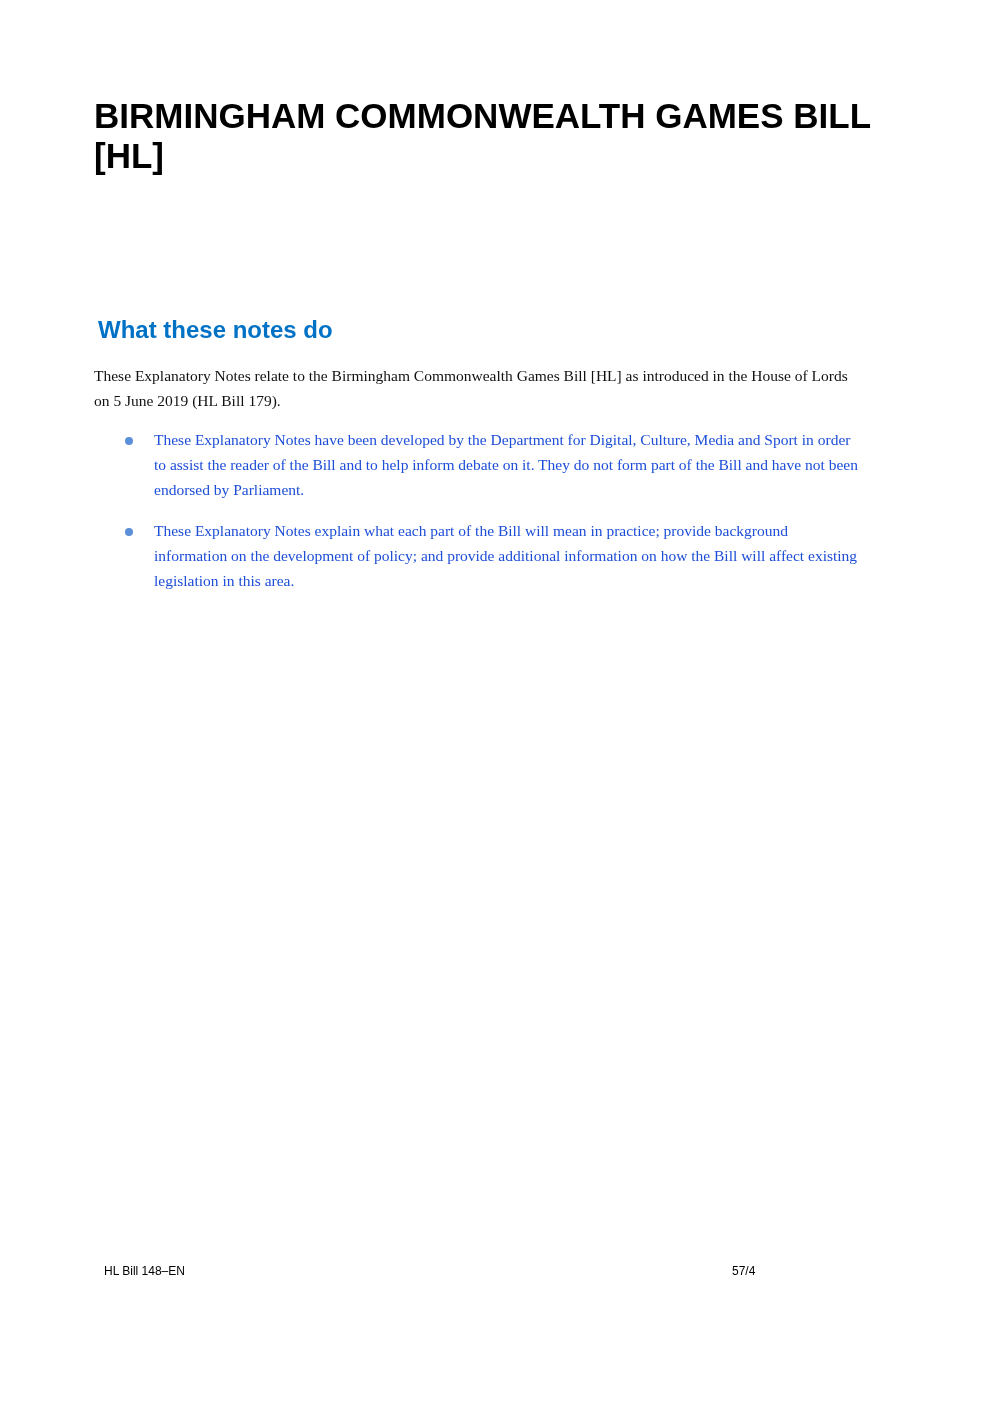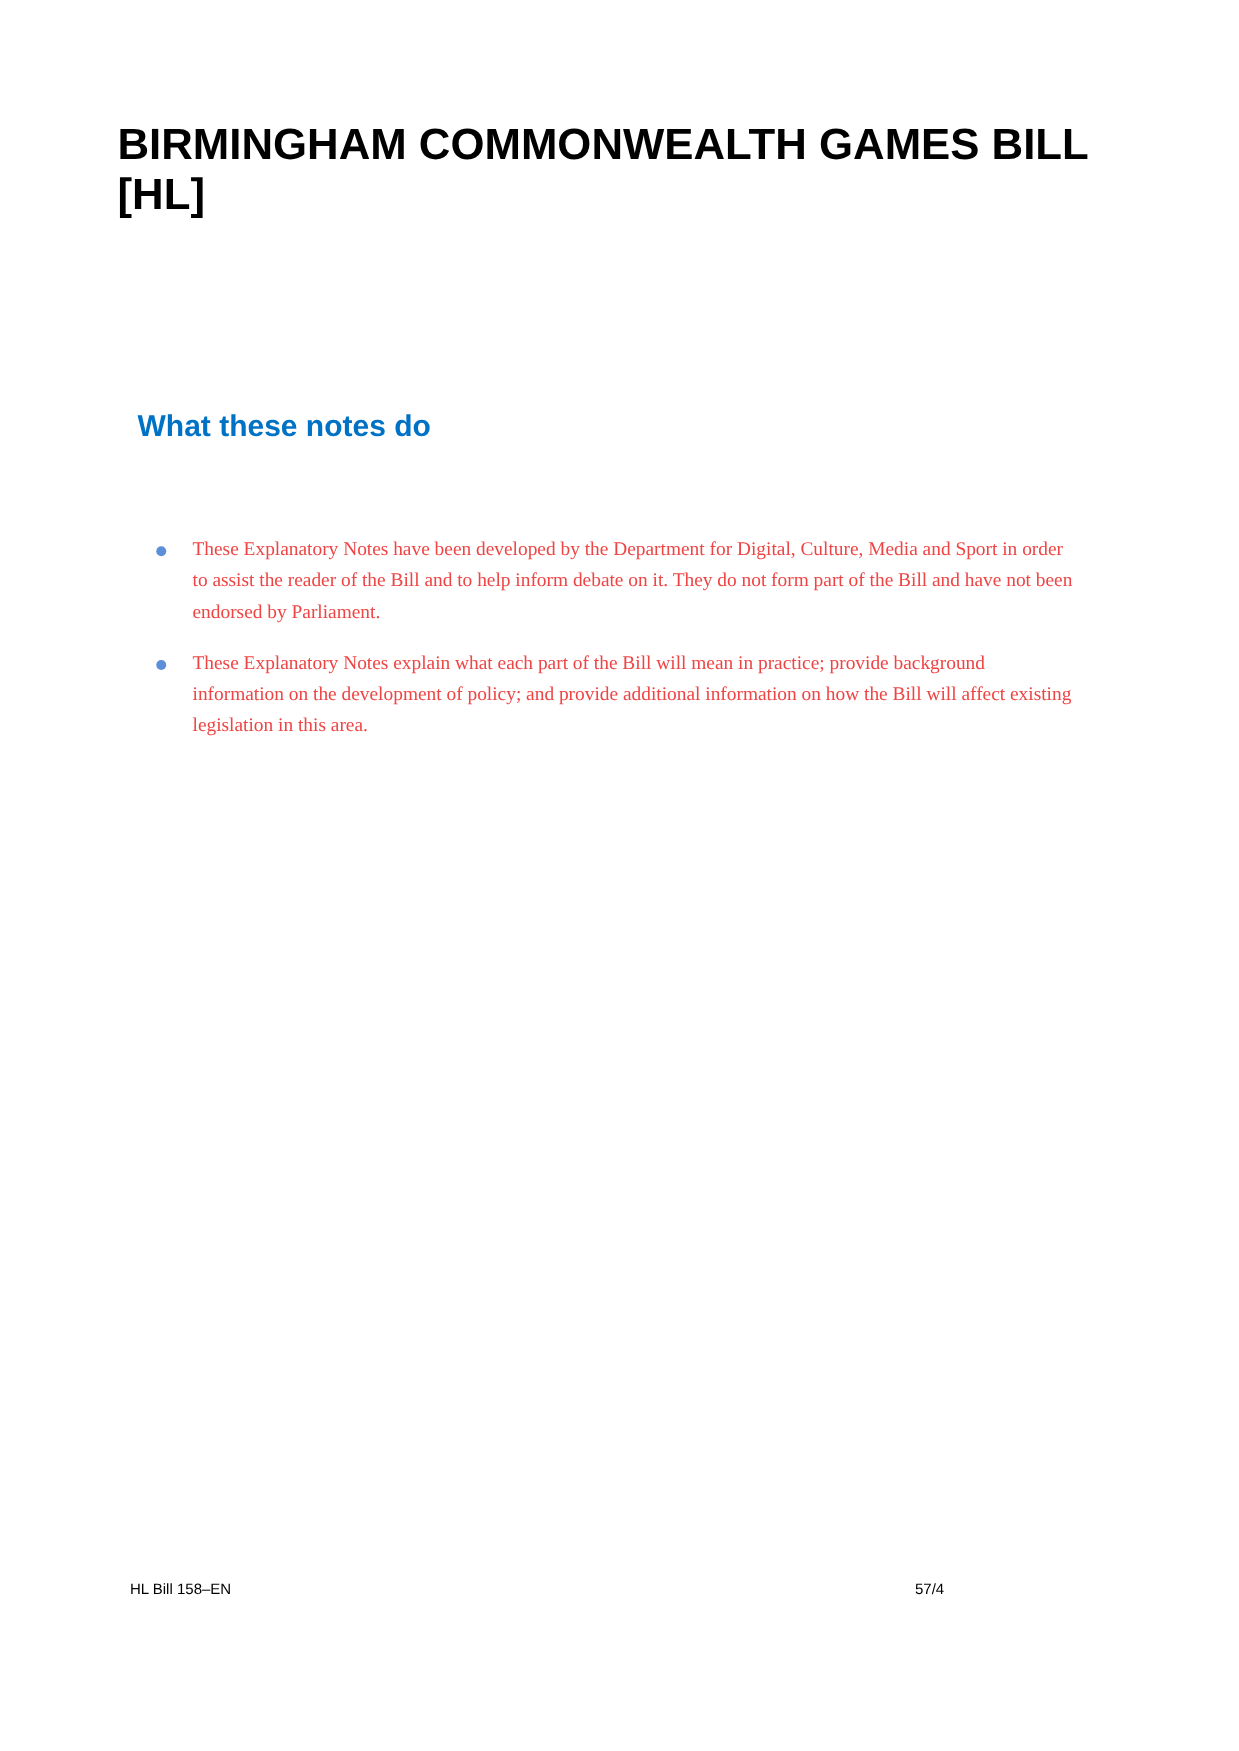"What these notes do" .section-heading { margin: 16px -> 4px }
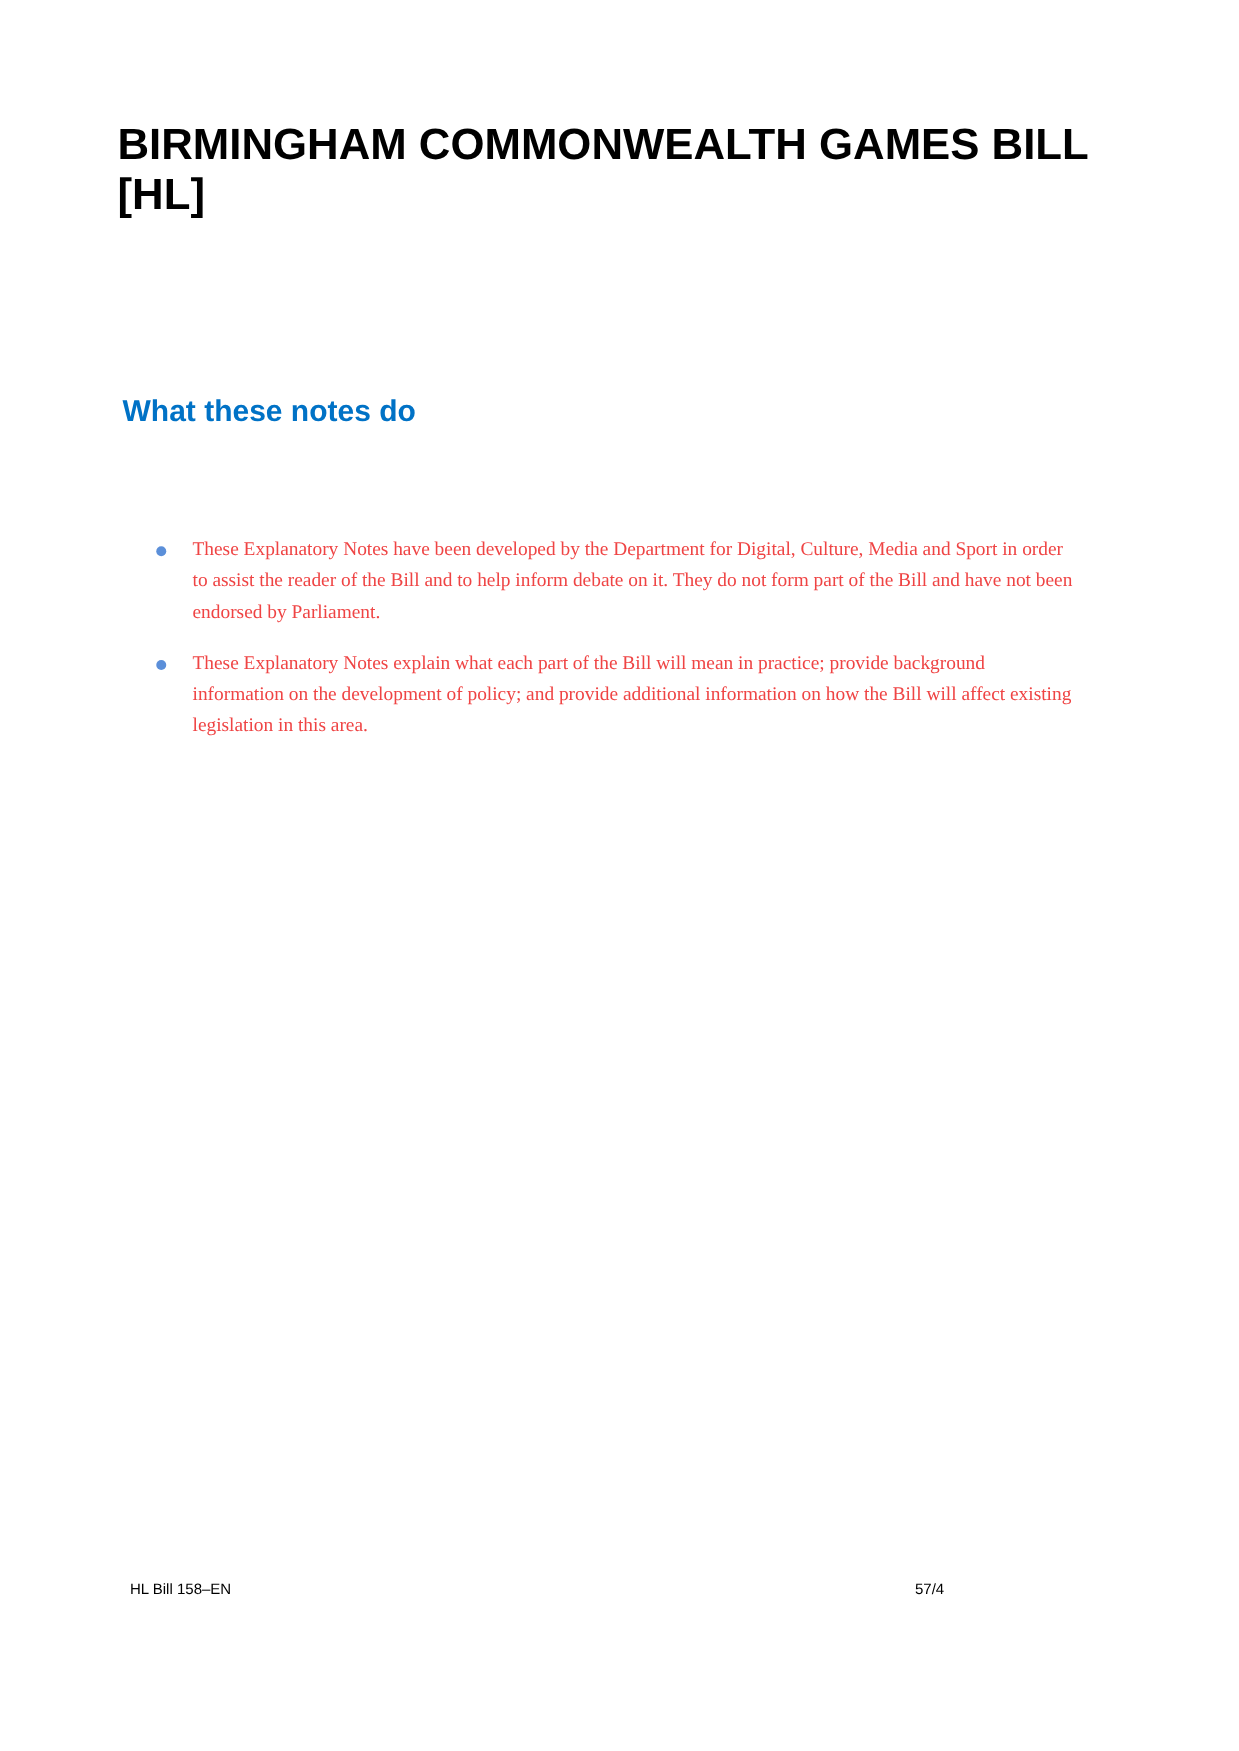"These Explanatory Notes relate to" p.intro { html: none -> <p>These Explanatory Notes relate to the Birmingham Commonwealth Games Bill [HL] as introduced in the House of Lords on 5 June 2019 (HL Bill 179).</p> }
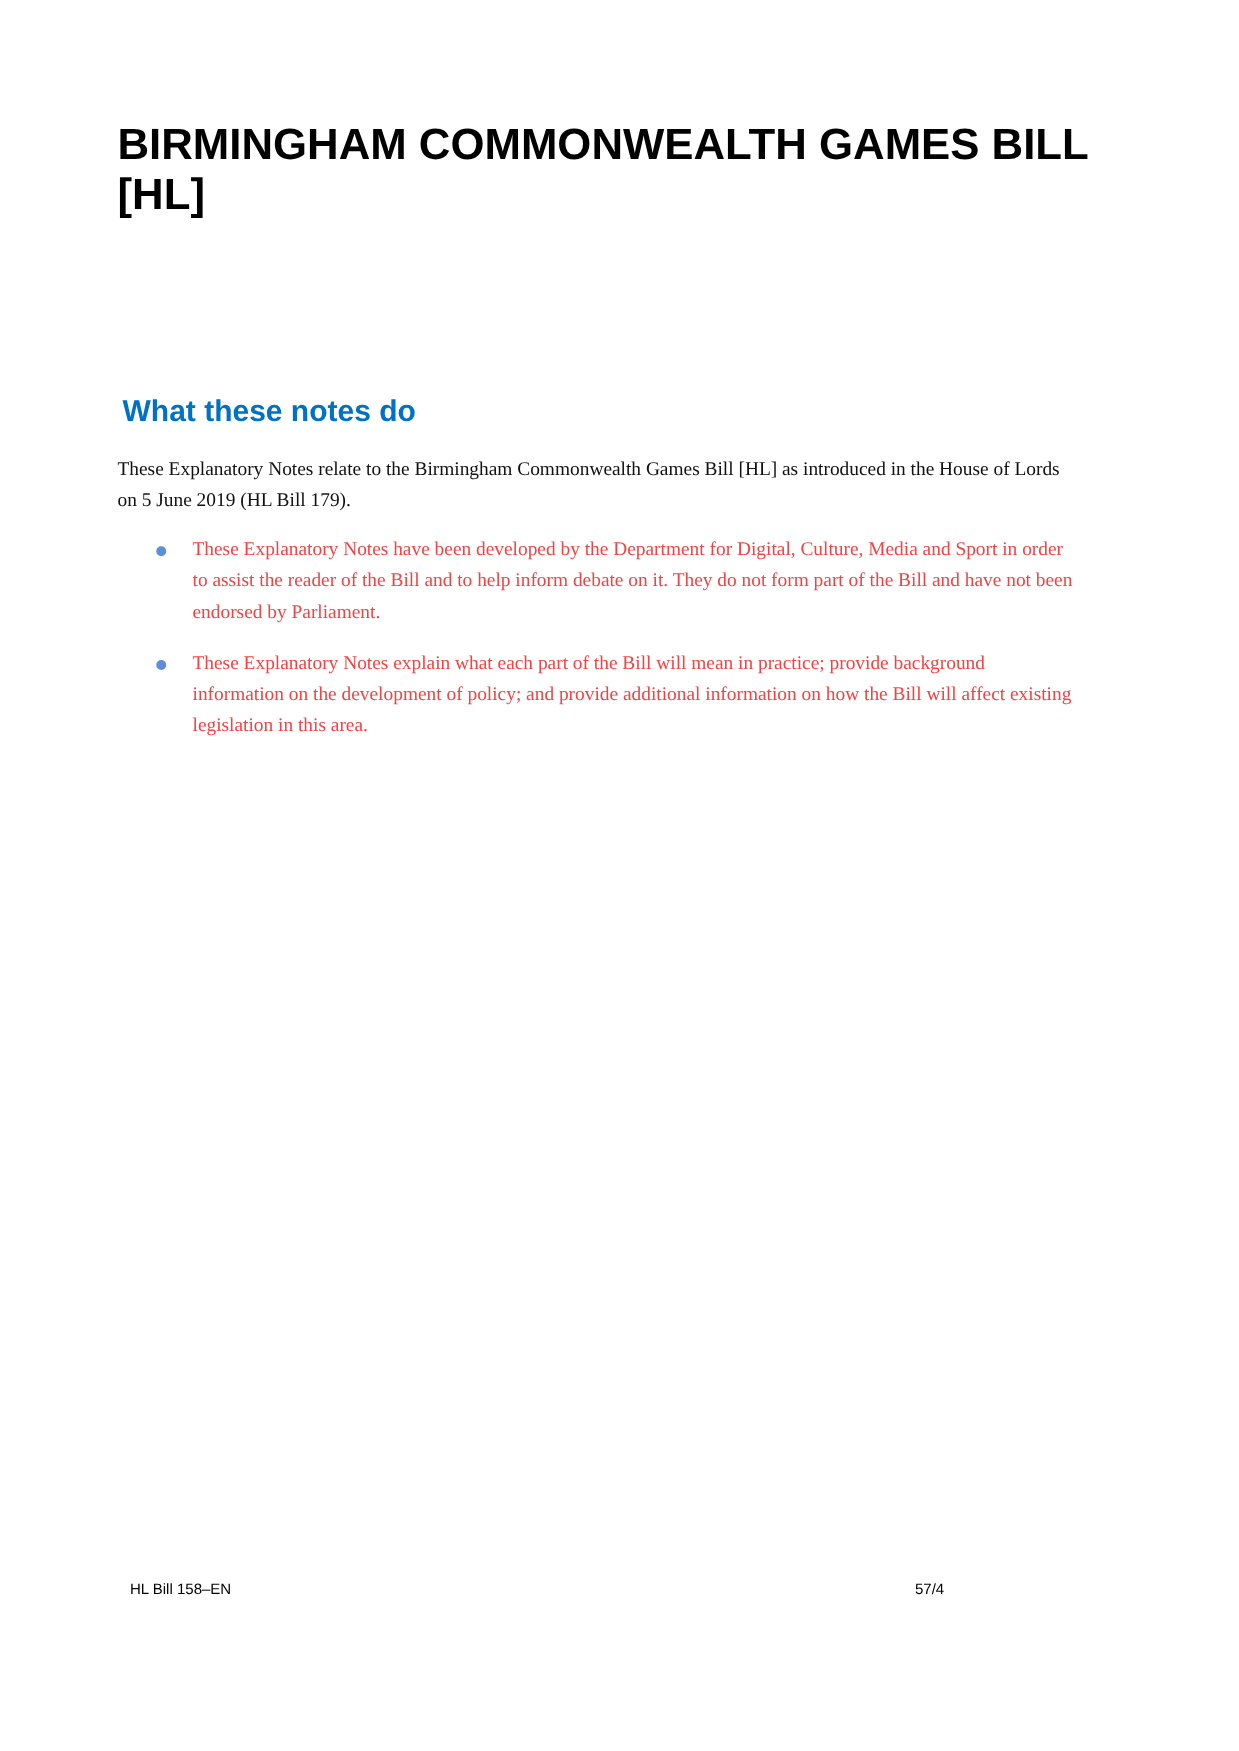"These Explanatory Notes have been" .bullet { color: #ef4444 -> #1d4ed8 }
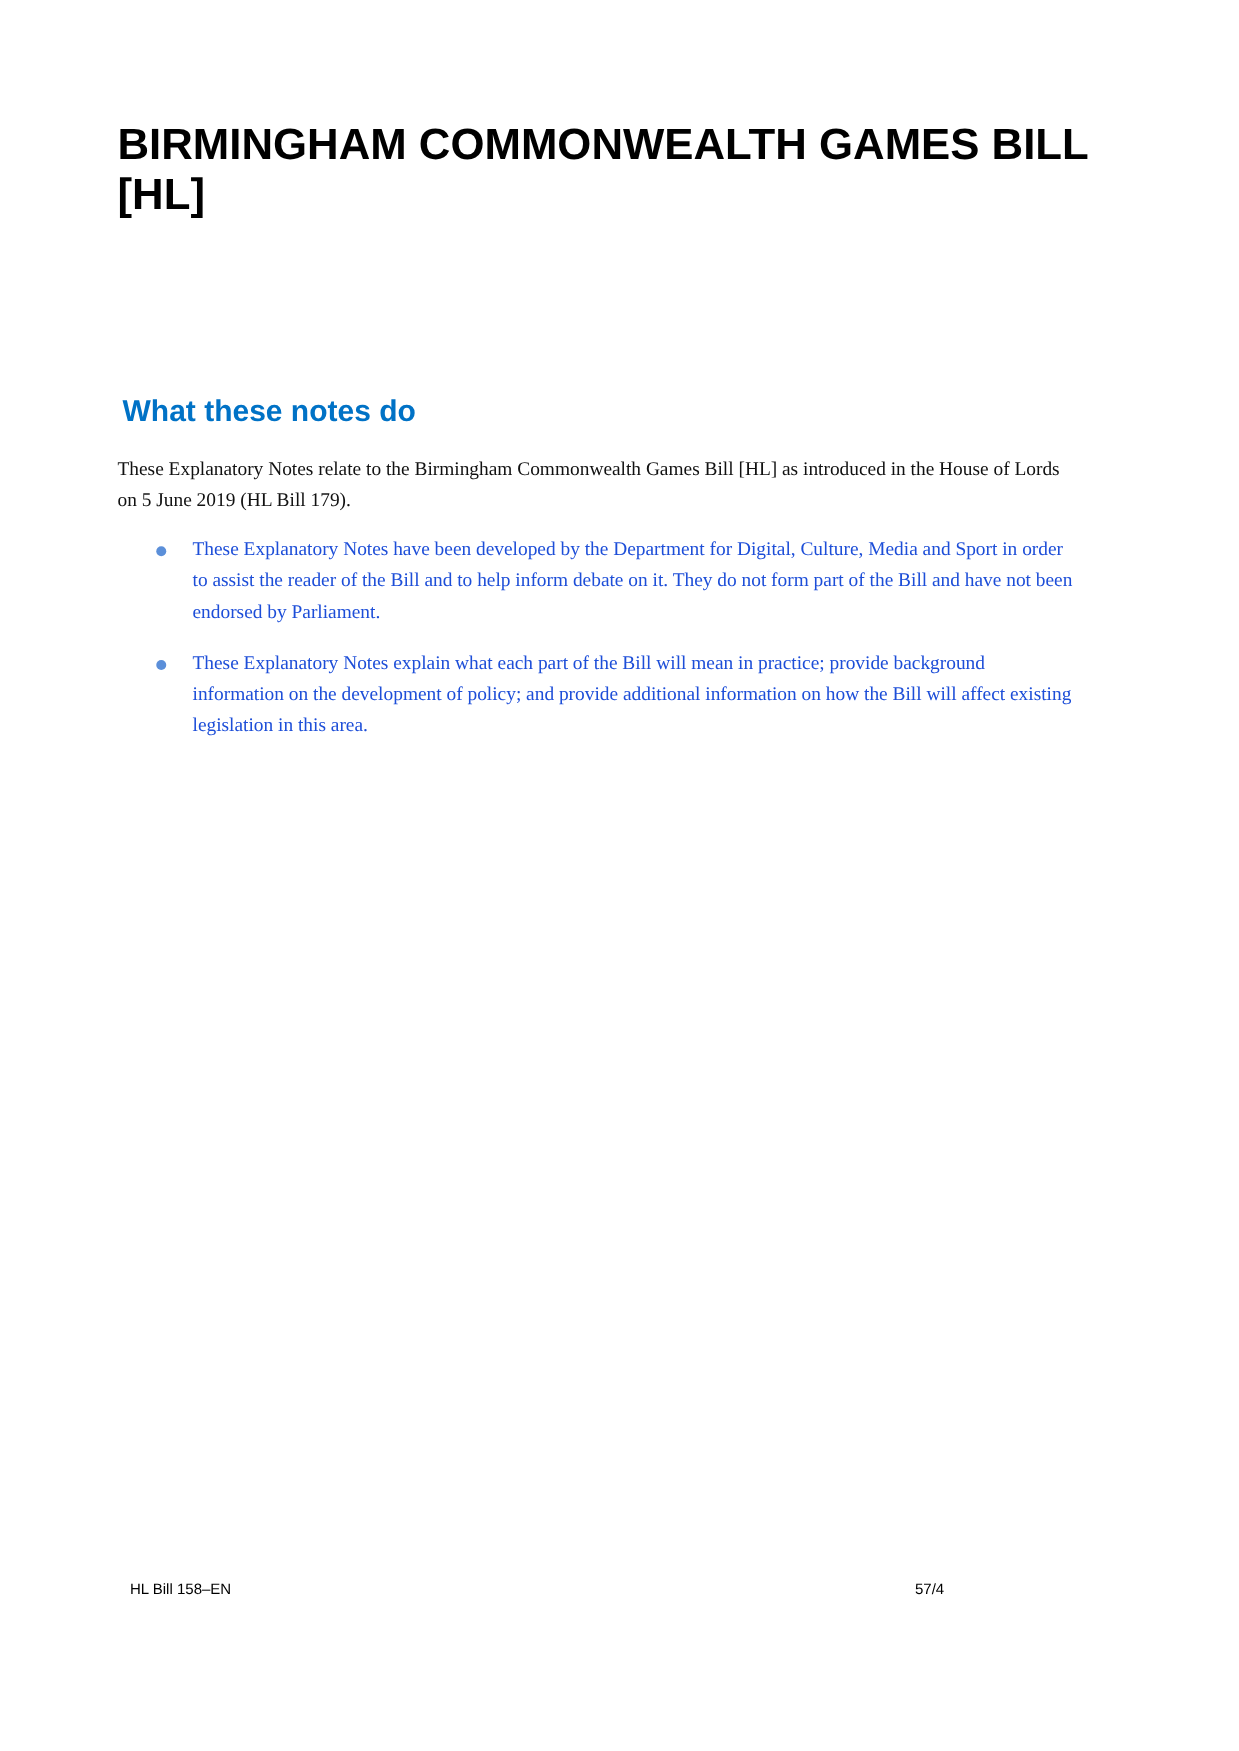"HL Bill 158–EN" div.footer { text: 158 -> 148 }
